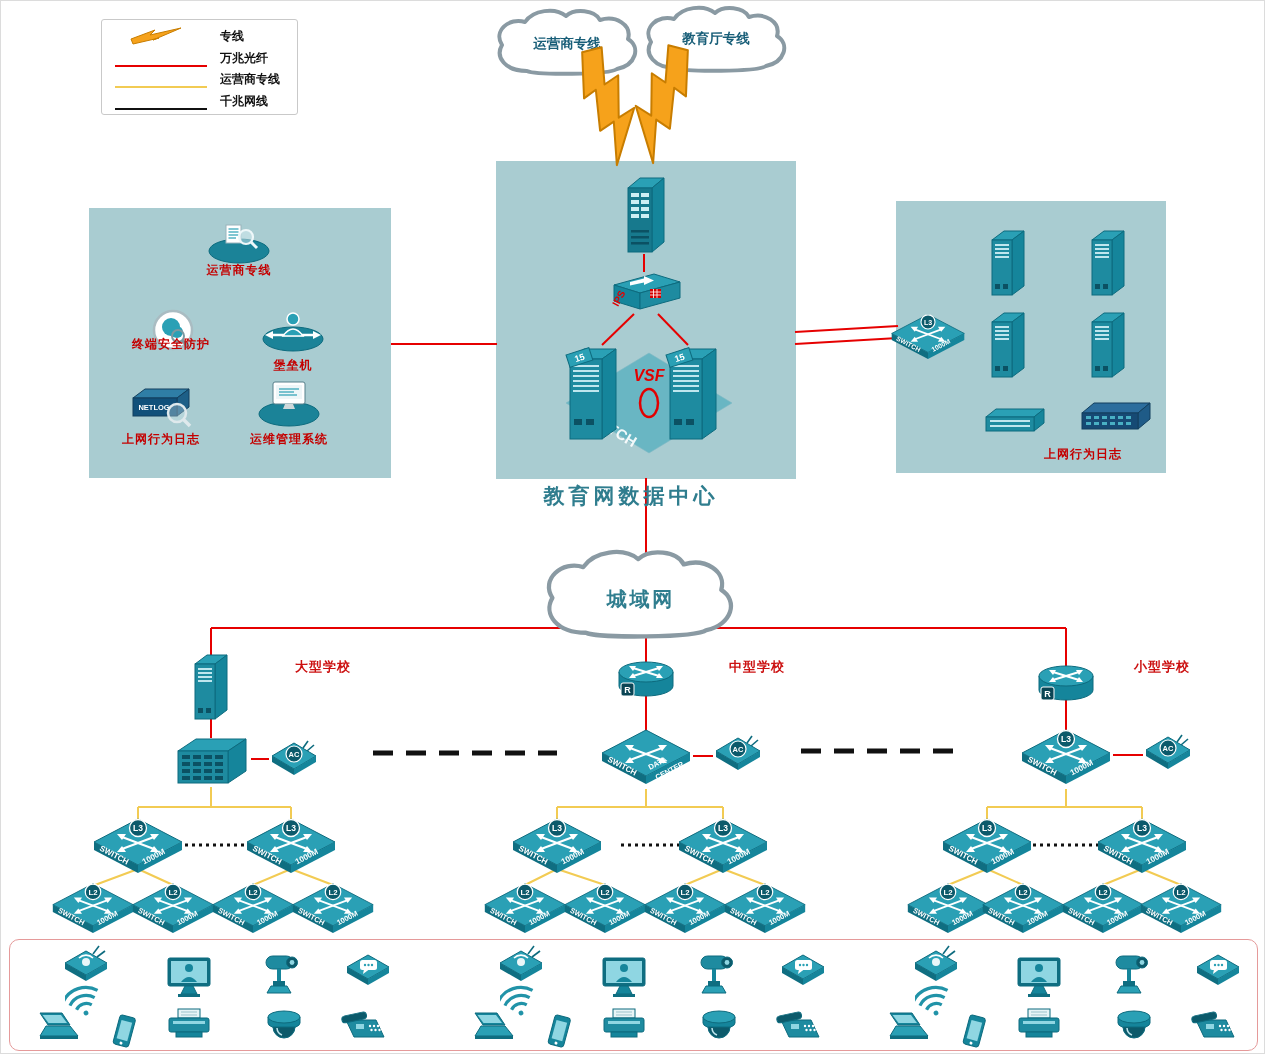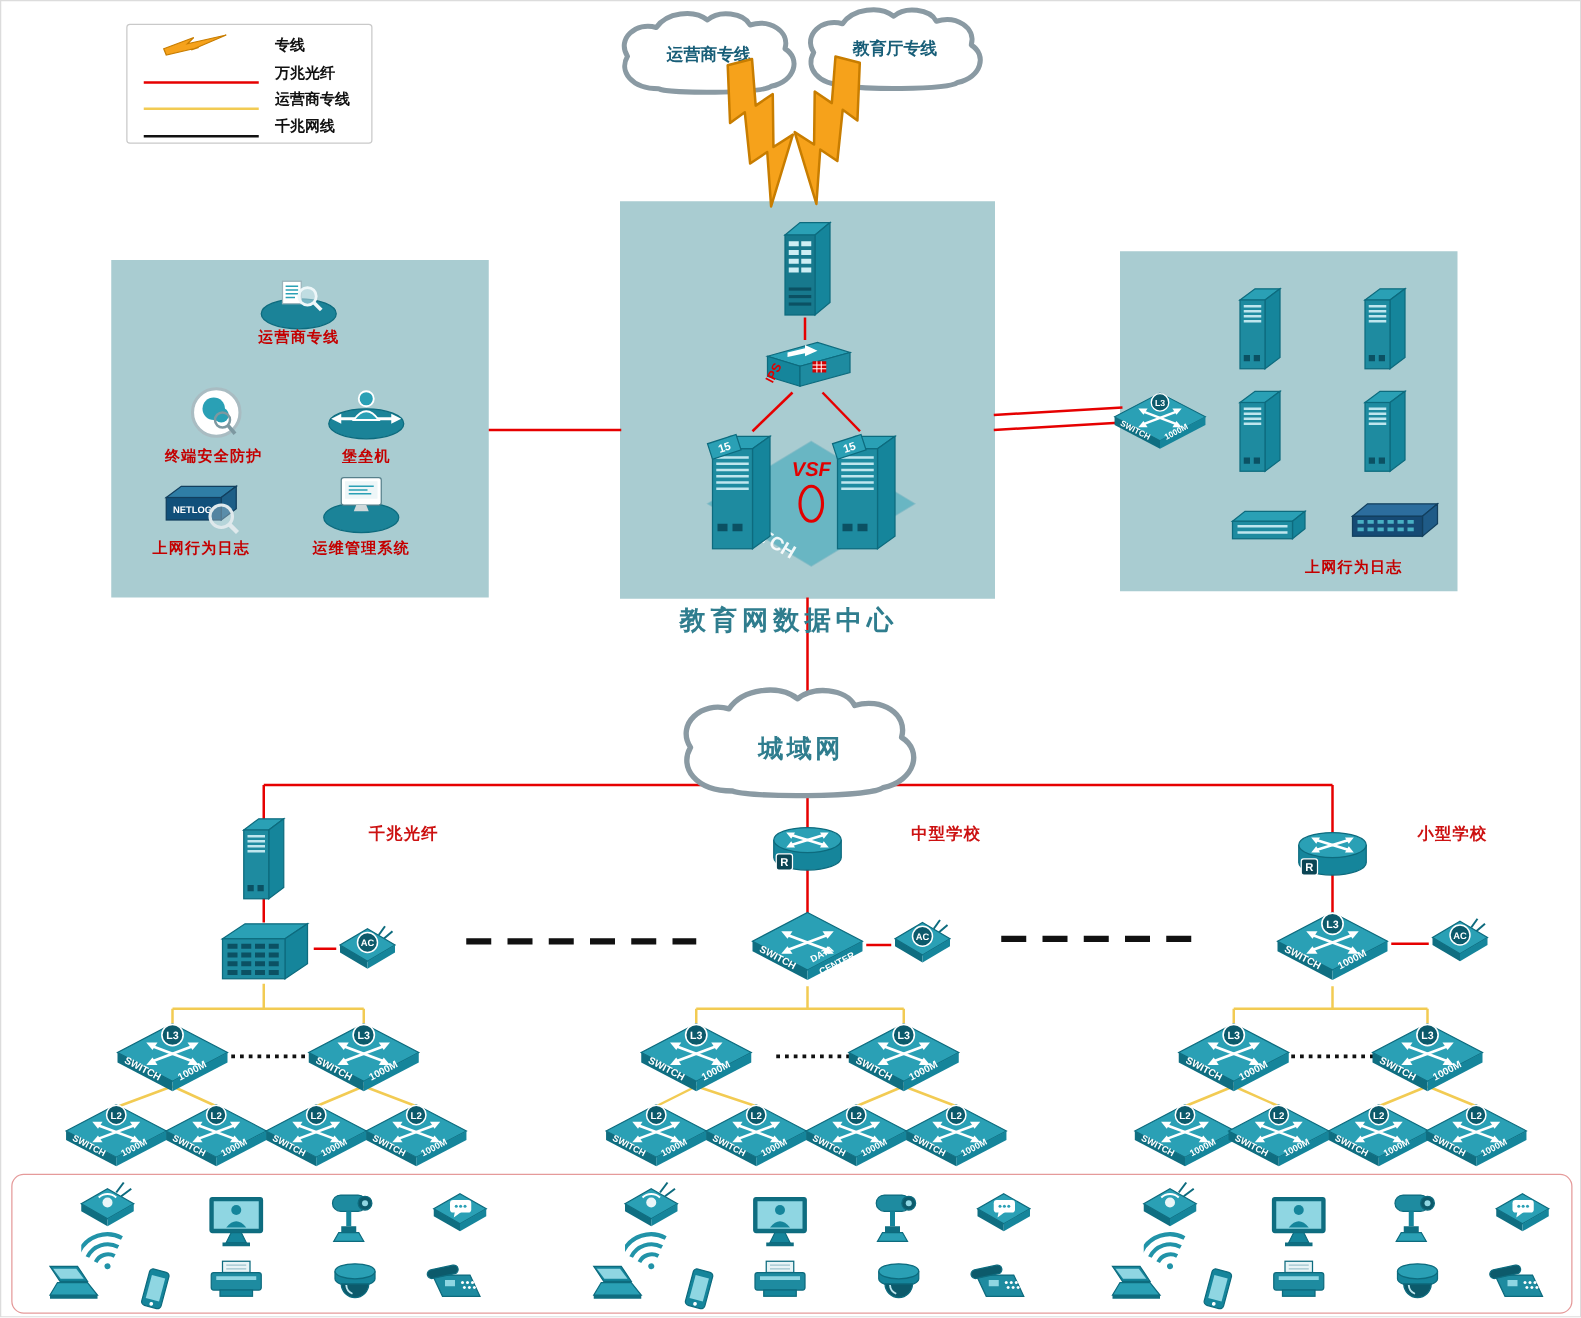"终端安全防护" div.lbl { top: 364px -> 343px }
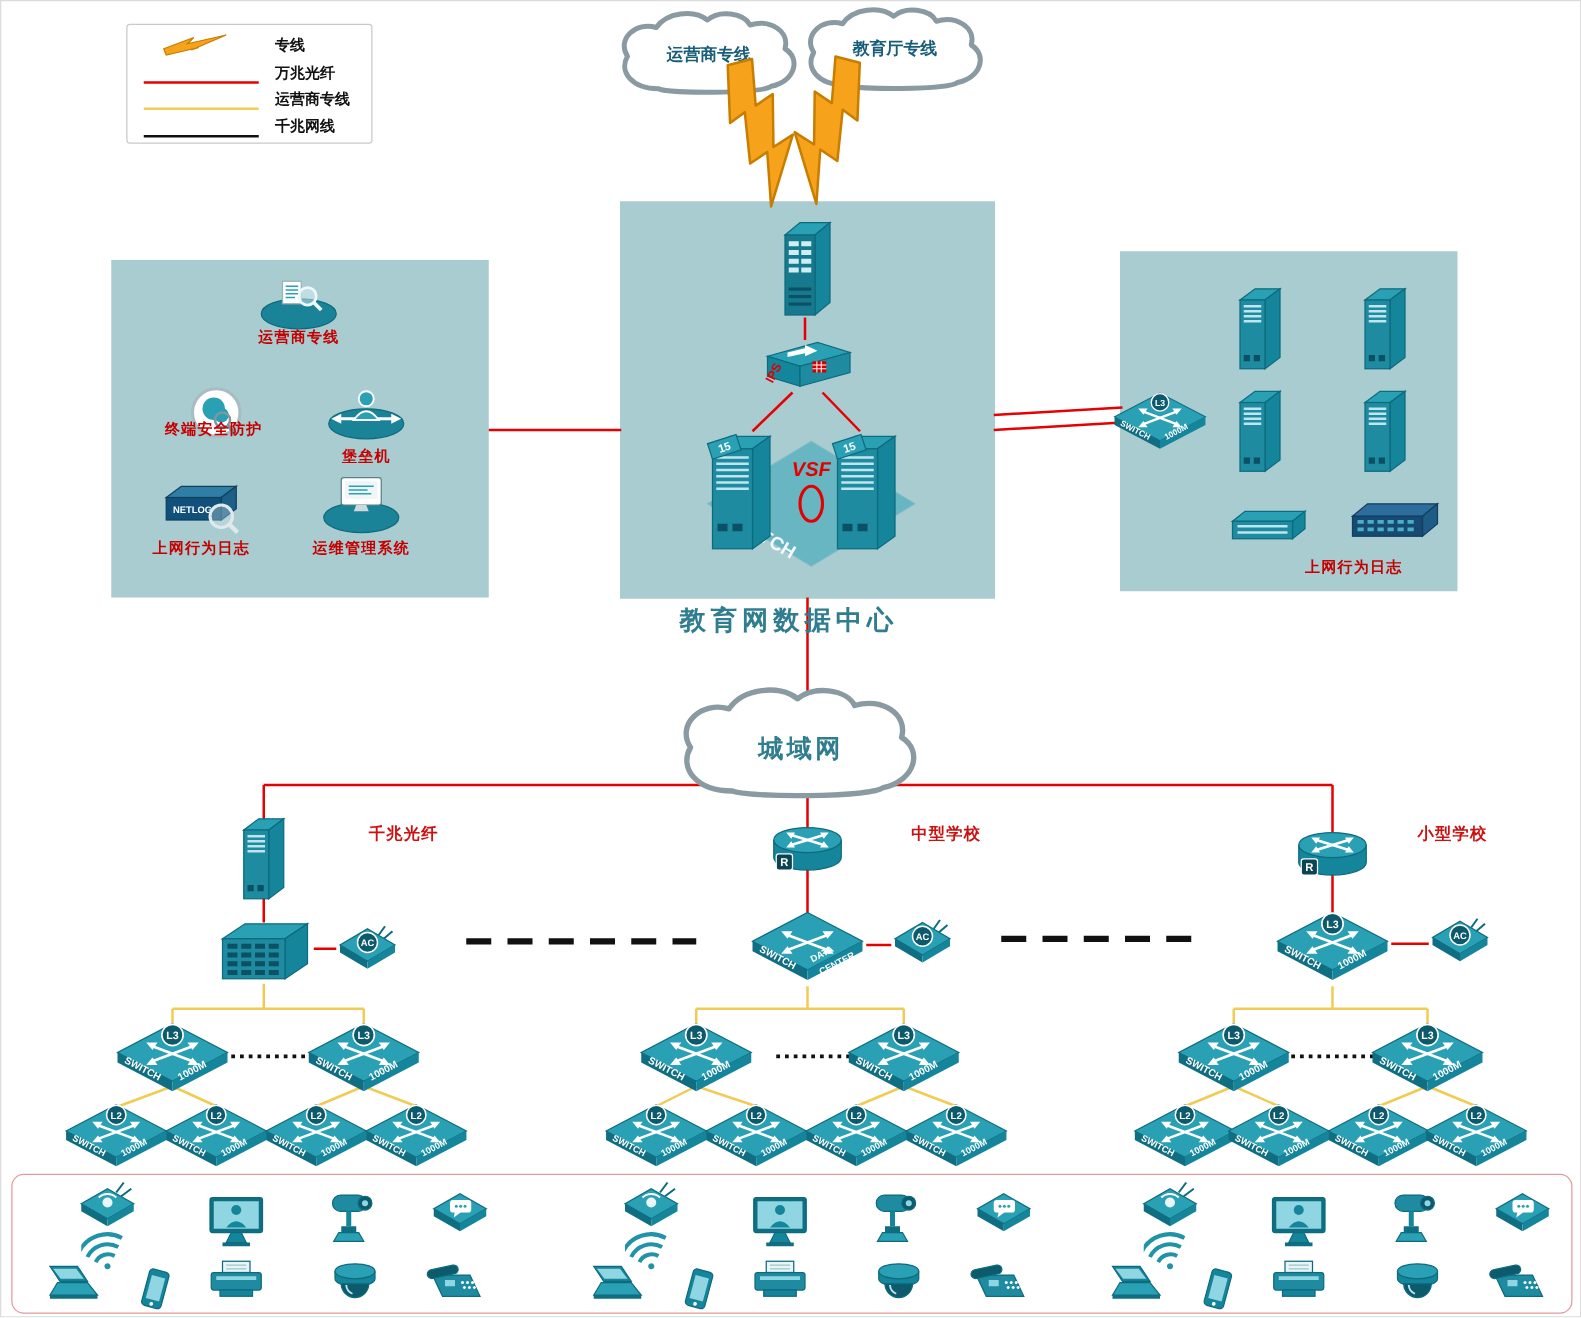"千兆光纤" div.lbl { text: 千兆光纤 -> 大型学校 }
